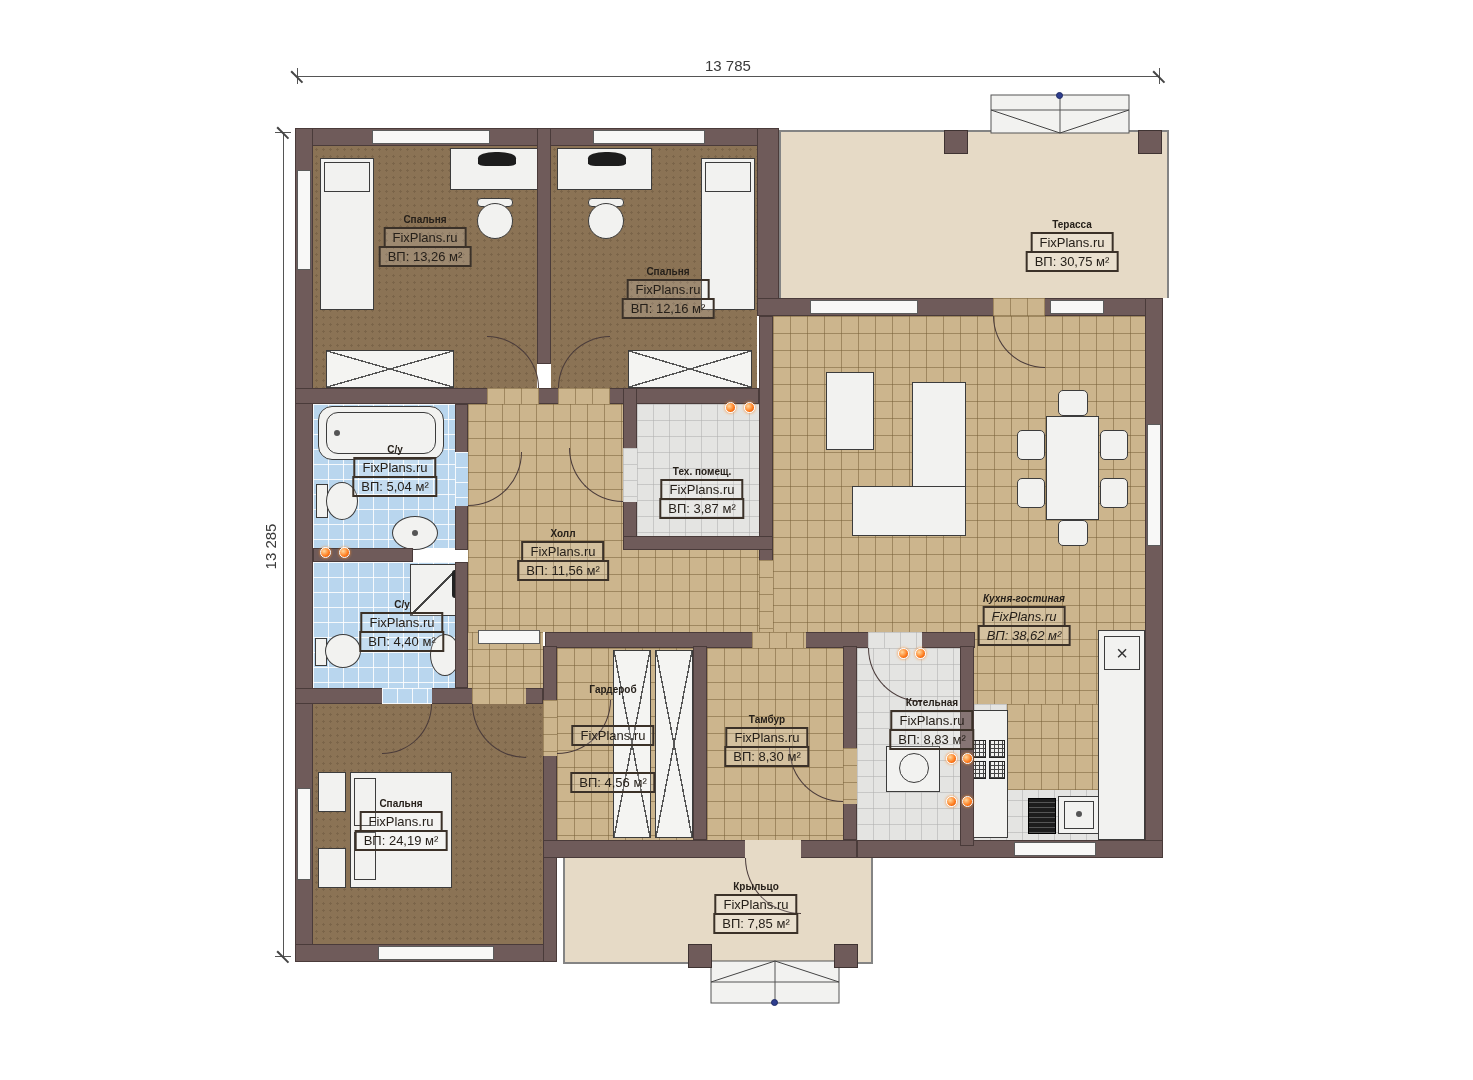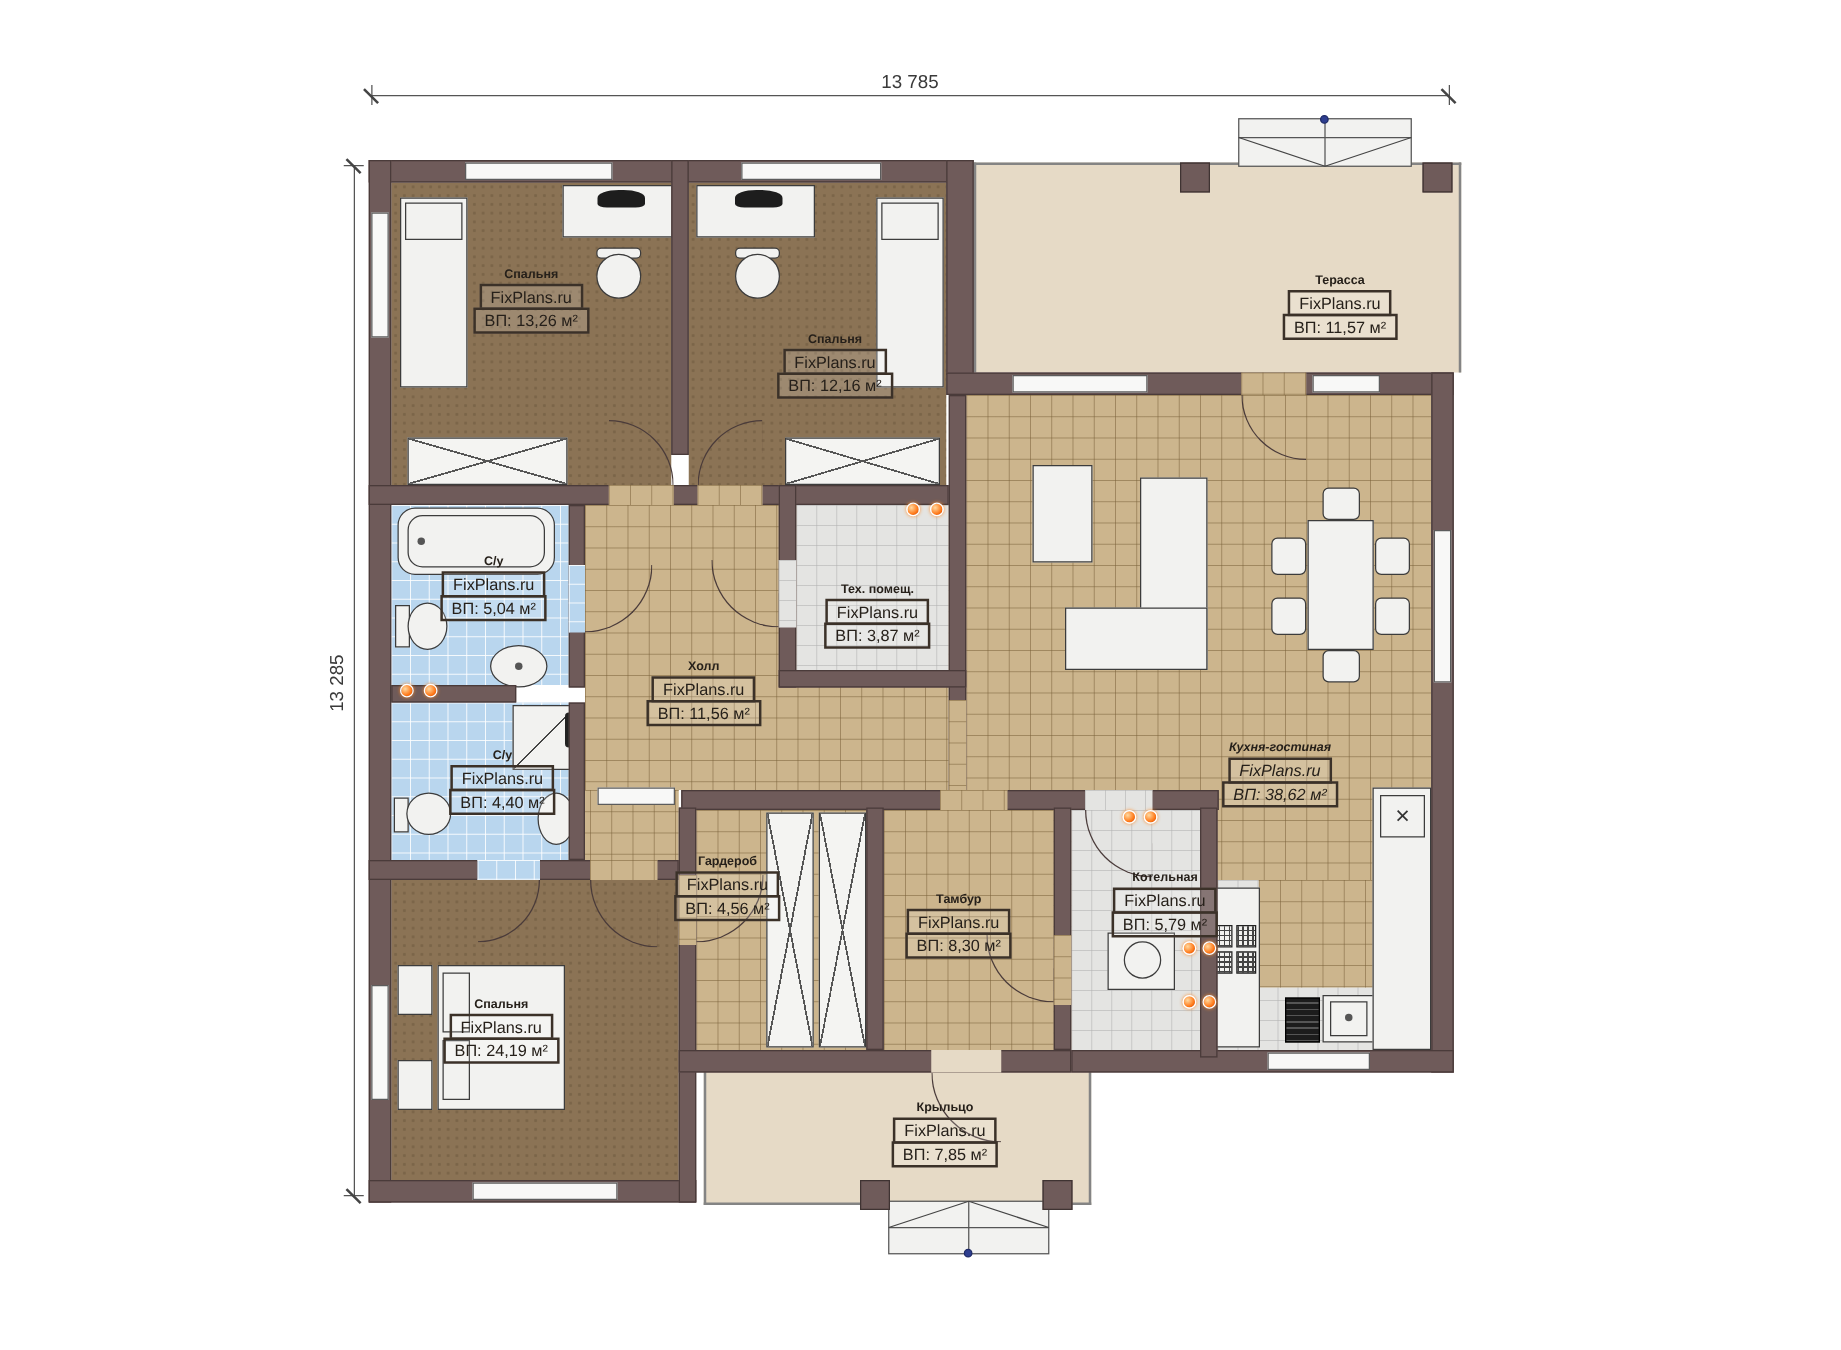"ВП: 11,57 м²" div.rl-box { text: 11,57 -> 30,75 }
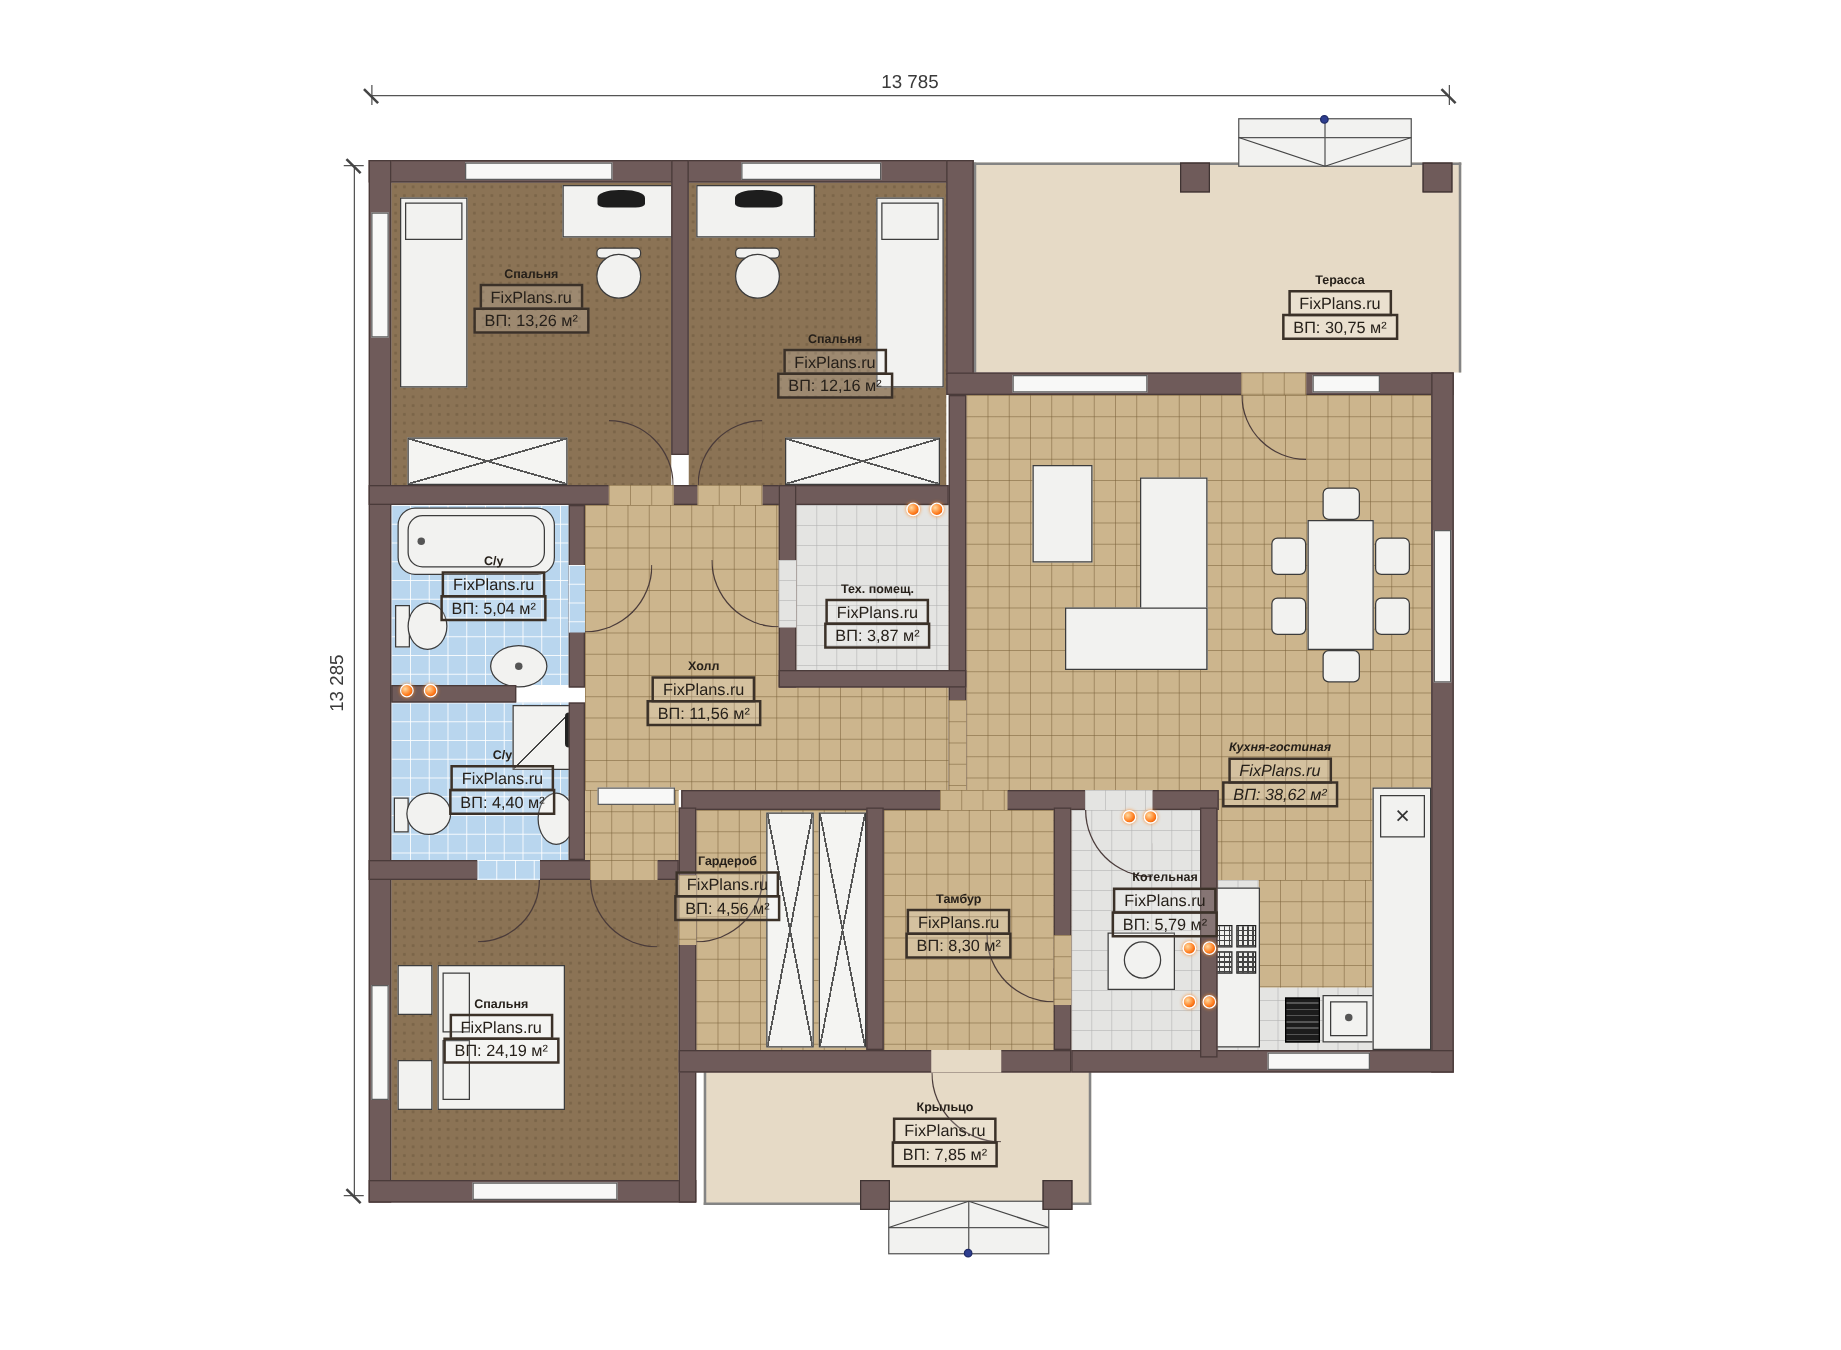"Гардероб" div.room-label { gap: none -> 28px; left: 582px -> 613px }
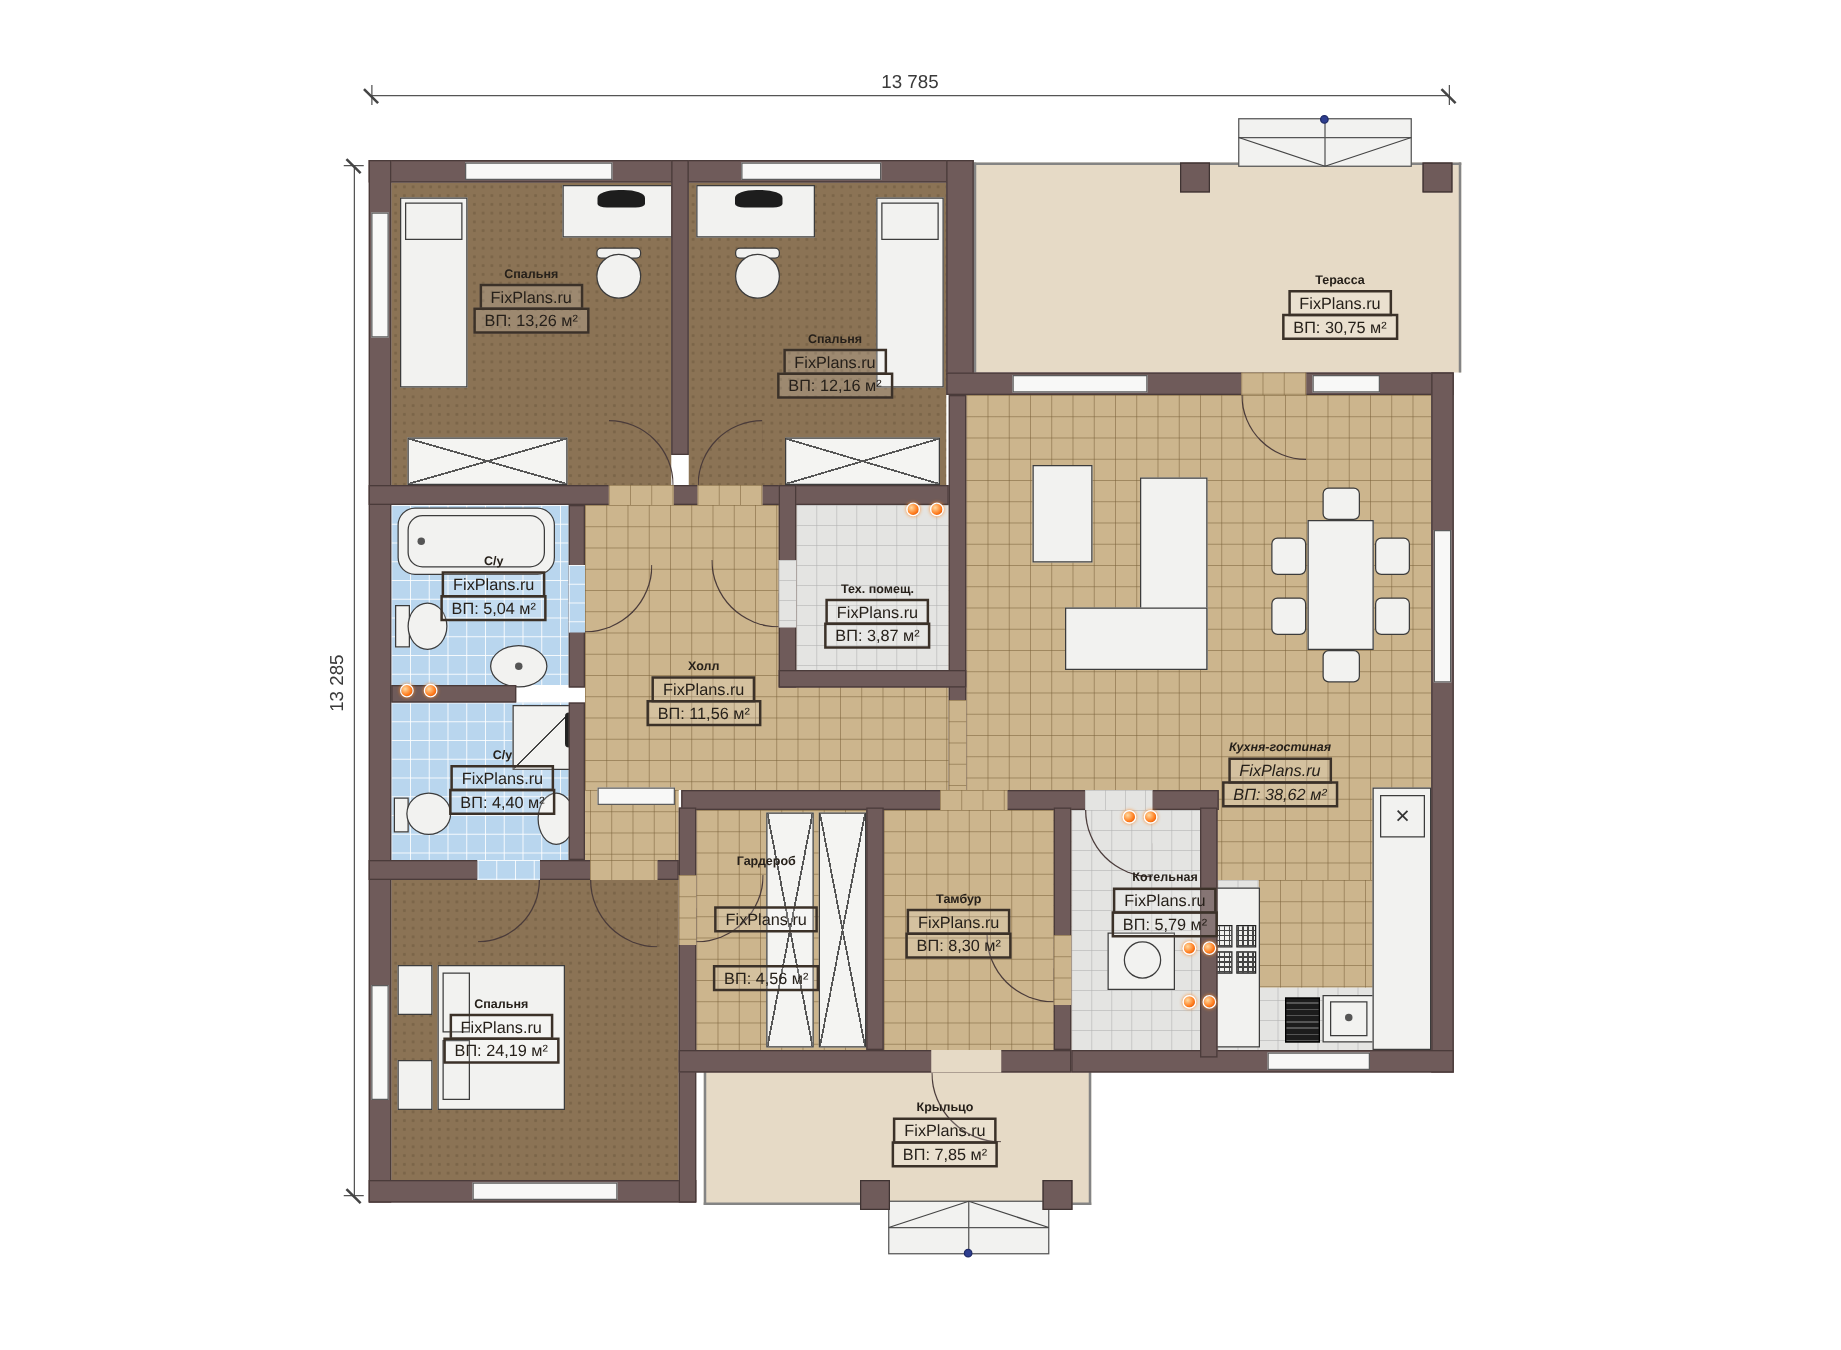"ВП: 5,79 м²" div.rl-box { text: 5,79 -> 8,83 }
